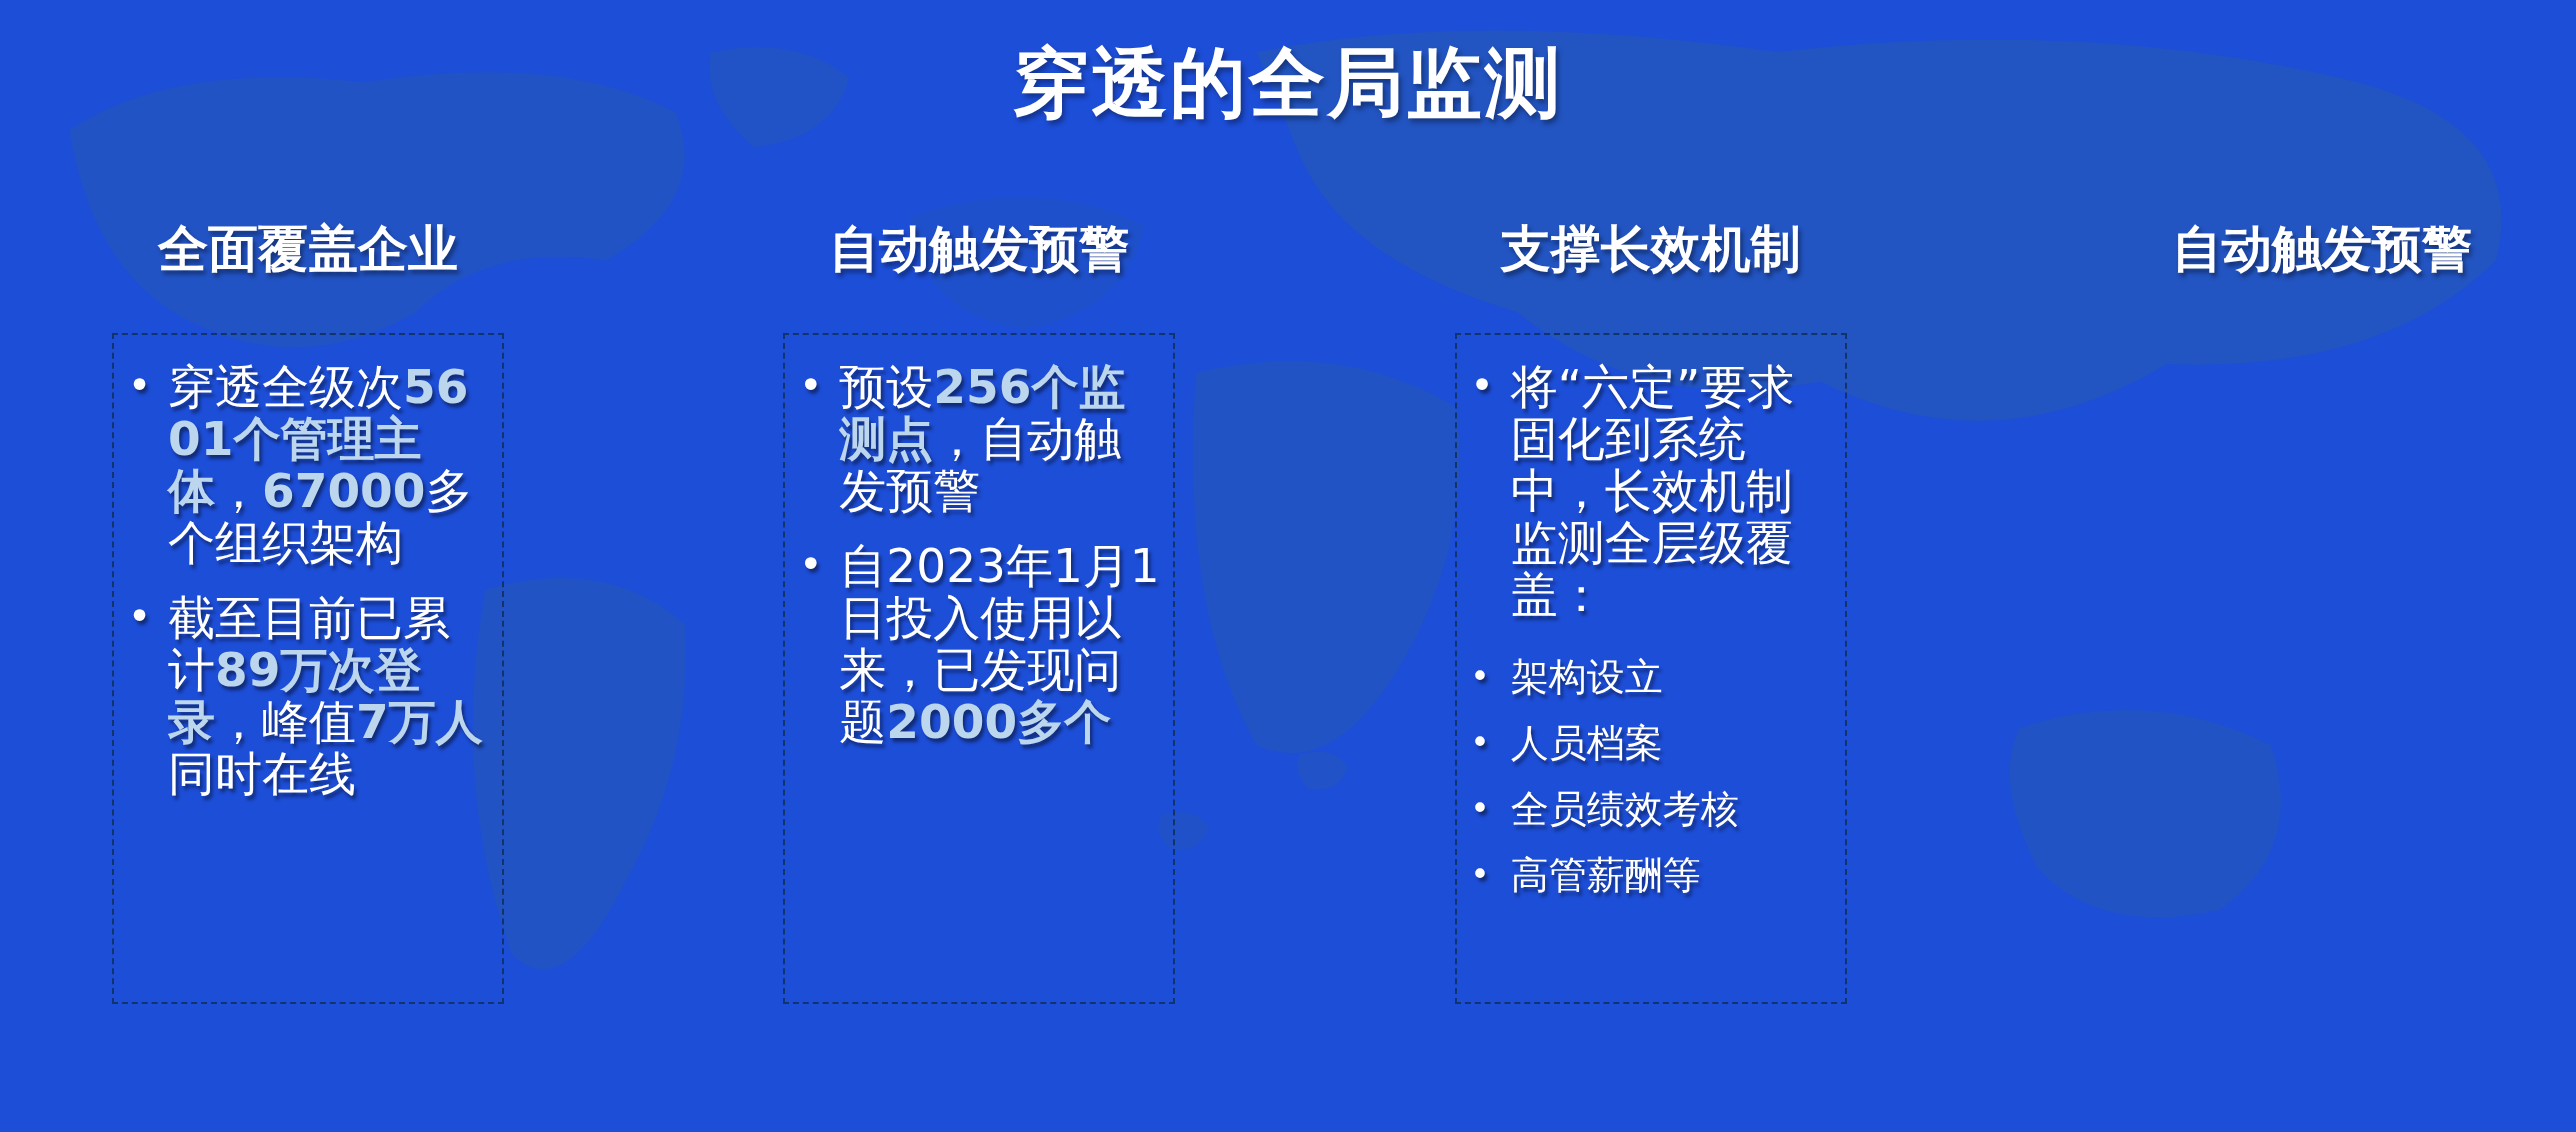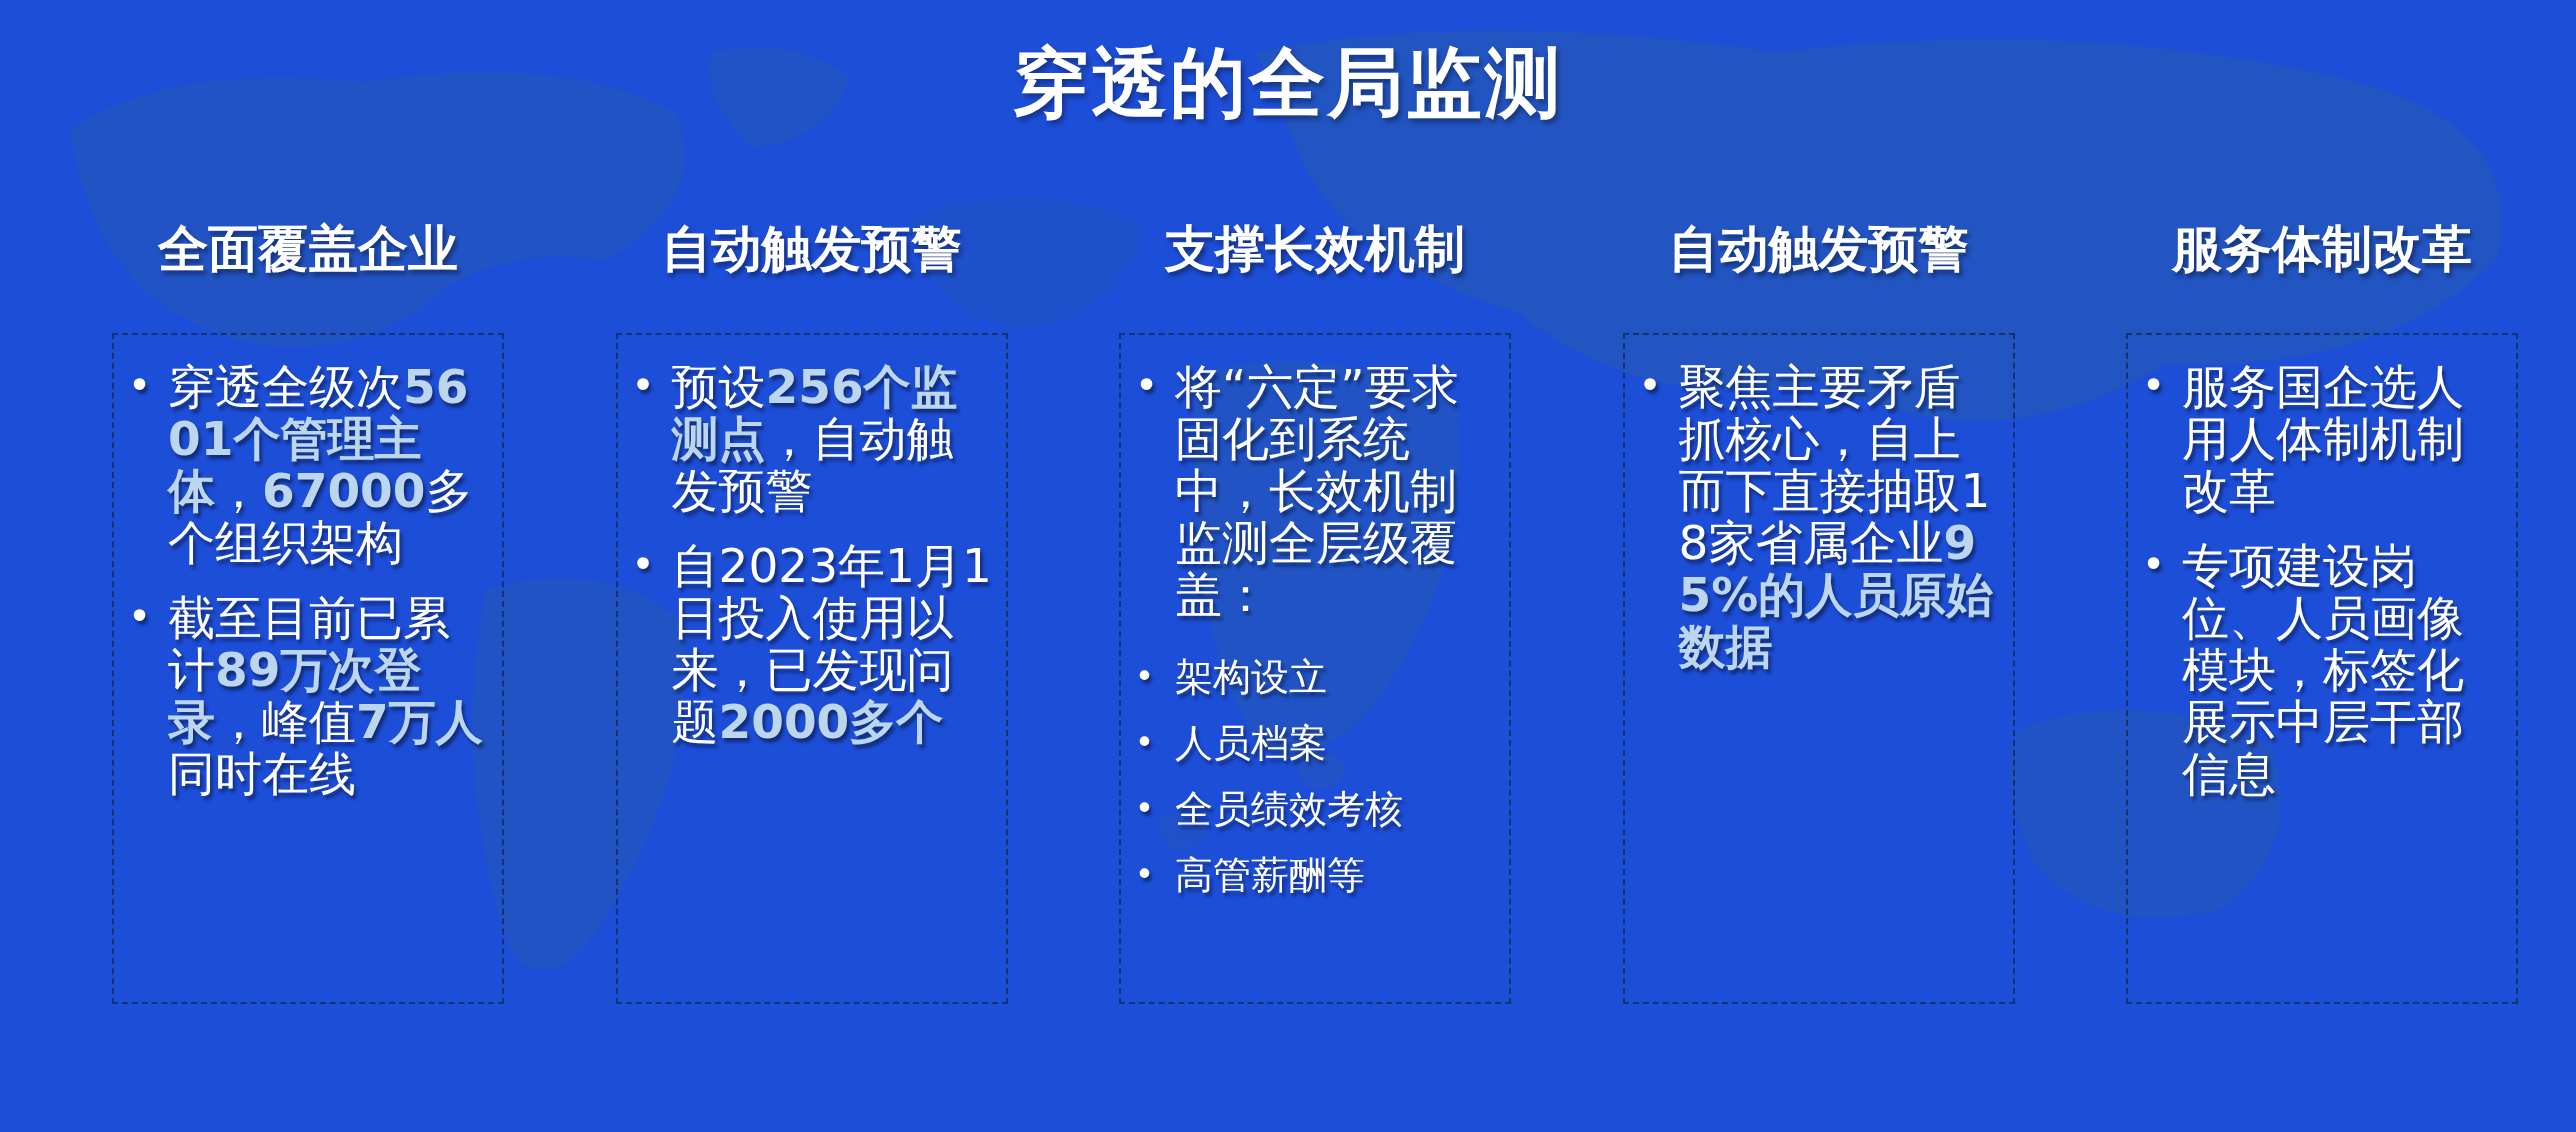"服务体制改革" div.column { html: <div> <div>服务体制改革</div> <div> <ul> <li><span>服务国企选人用人体制机制改革</span></li> <li><span>专项建设岗位、人员画像模块，标签化展示中层干部信息</span></li> </ul> </div> </div> -> none }
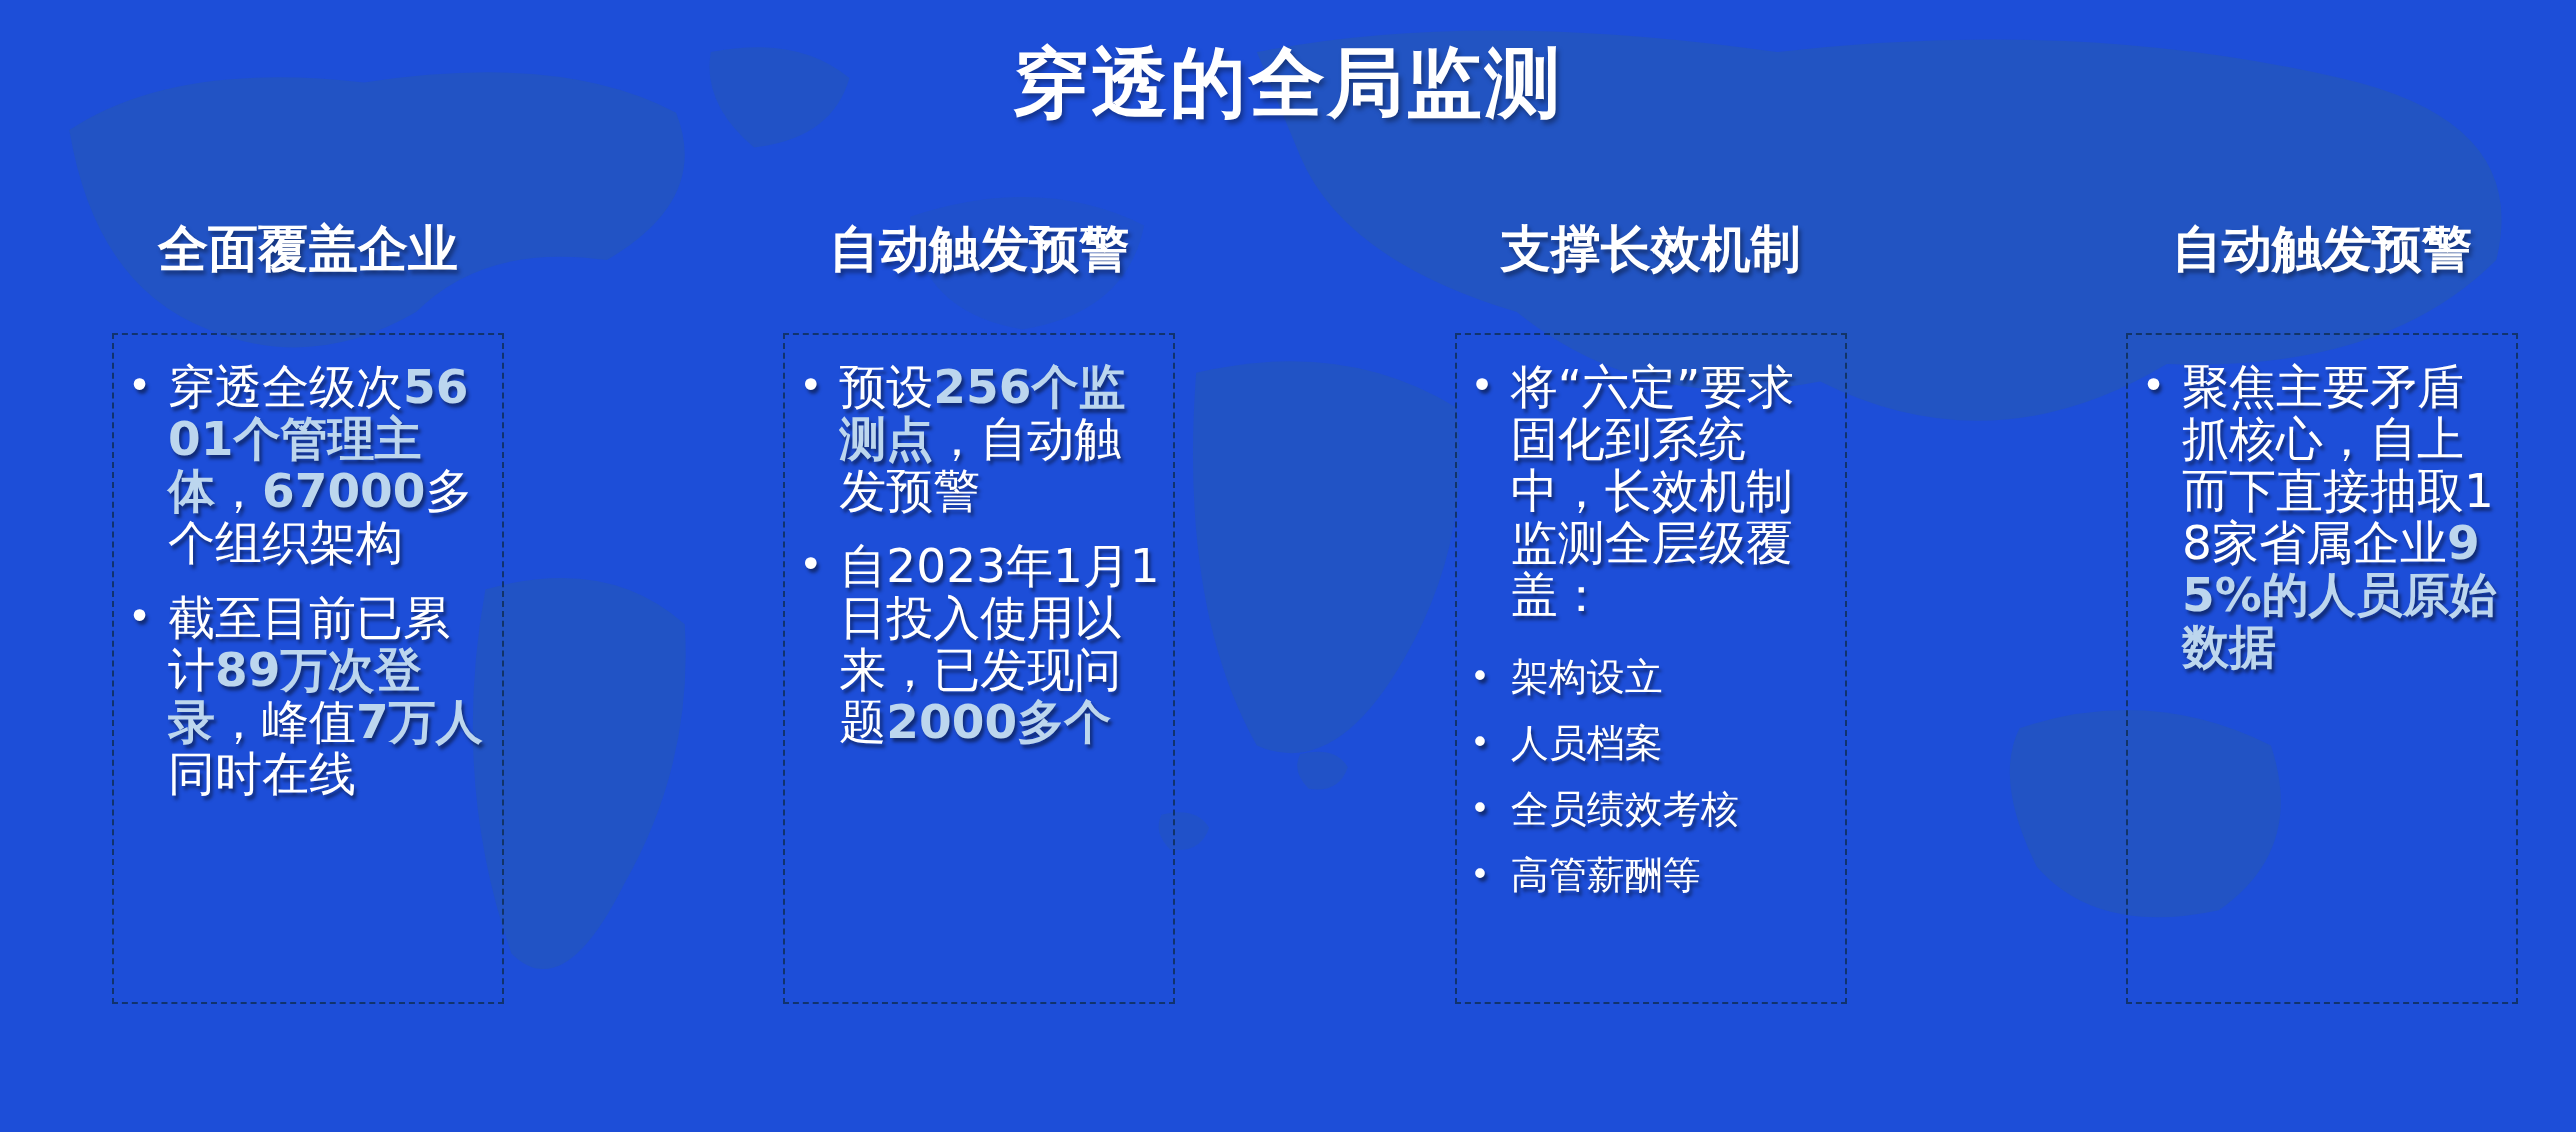"聚焦主要矛盾抓核心，自上而下直接抽取18家省属企业95%的人员原始数据" div.col-box { html: <div> <ul> <li><span>聚焦主要矛盾抓核心，自上而下直接抽取18家省属企业</span><span>95%的人员原始数据</span></li> </ul> </div> -> none }
